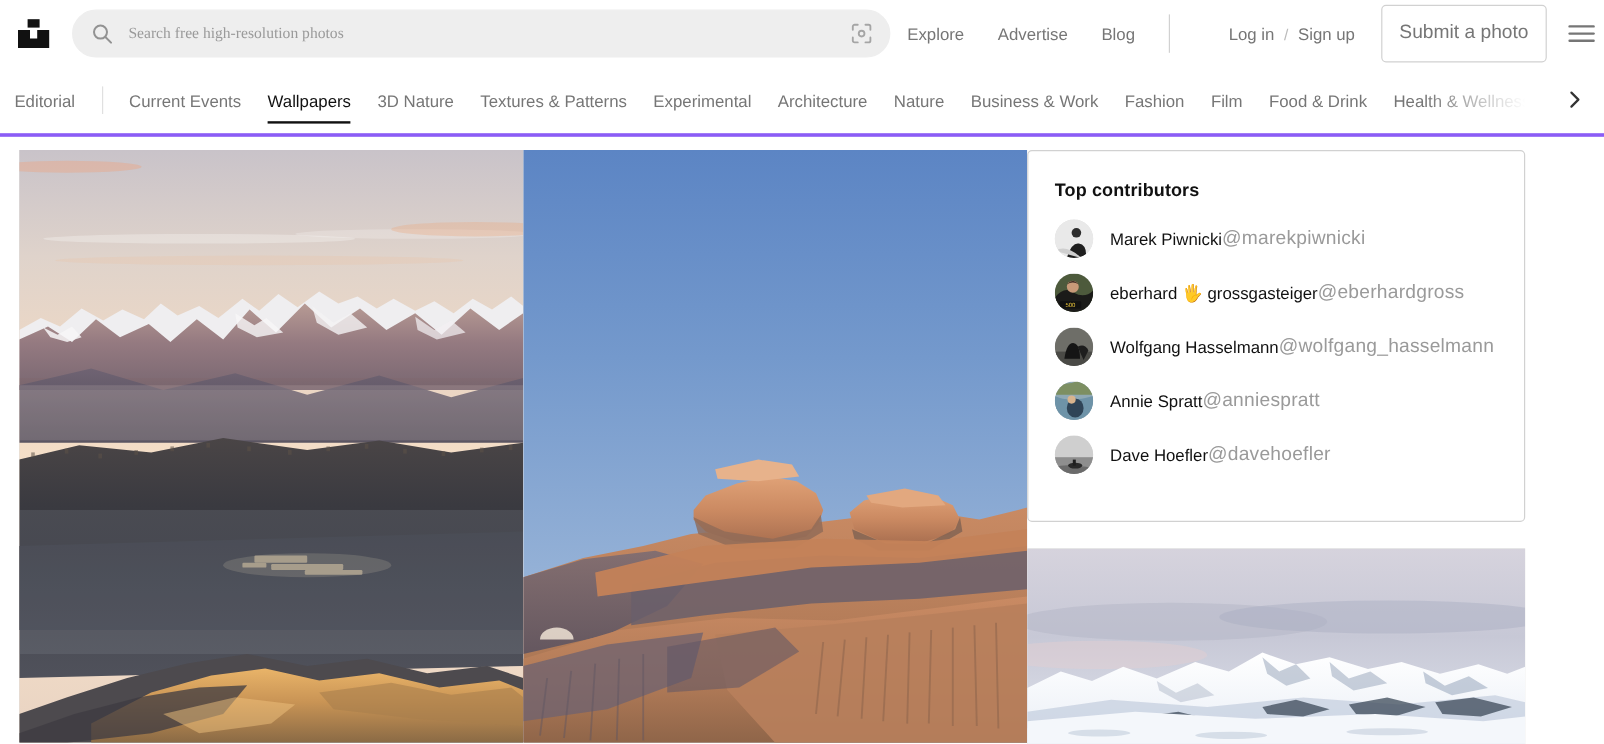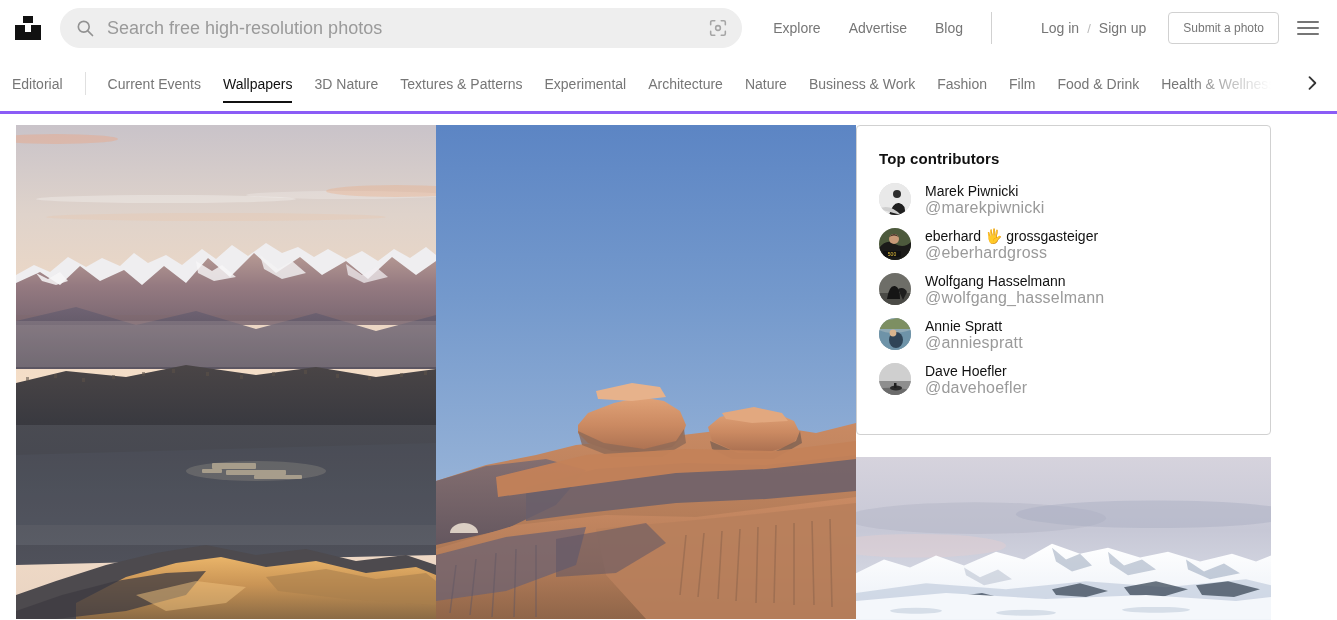"Search free high-resolution photos" .search-input { font-family: Liberation Sans, sans-serif -> Liberation Serif, serif; font-size: 18px -> 13px }
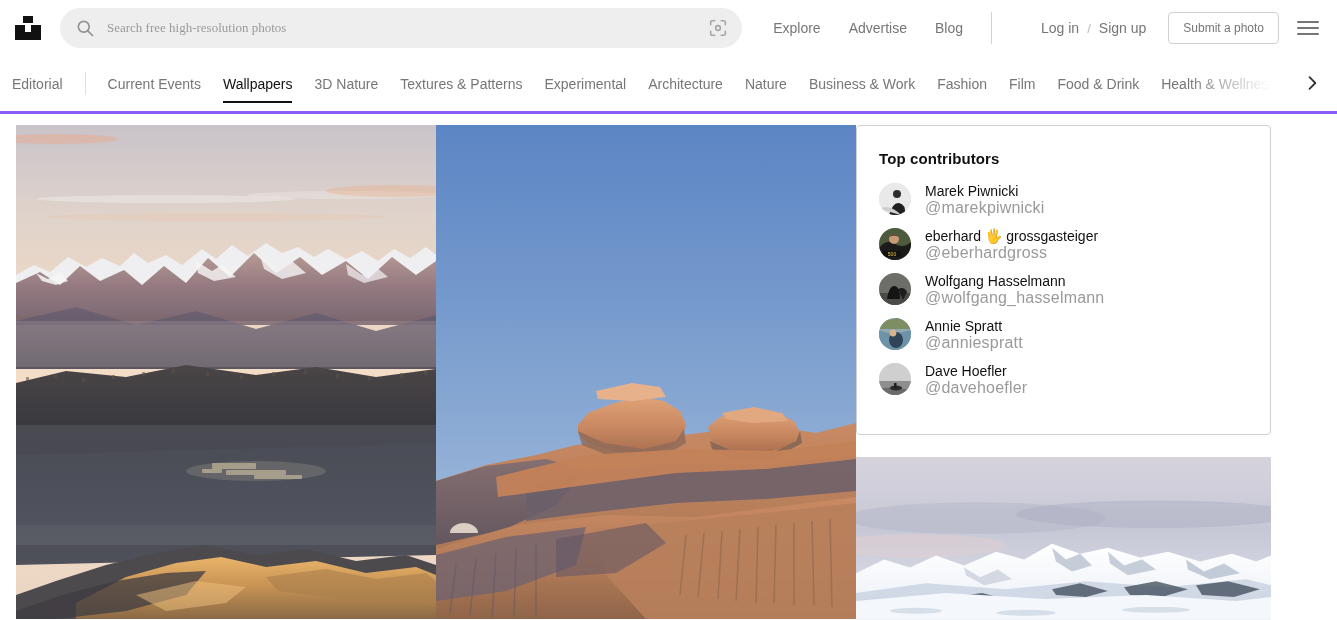"Submit a photo" .submit-btn { font-size: 12px -> 16px; height: 32px -> 48px }
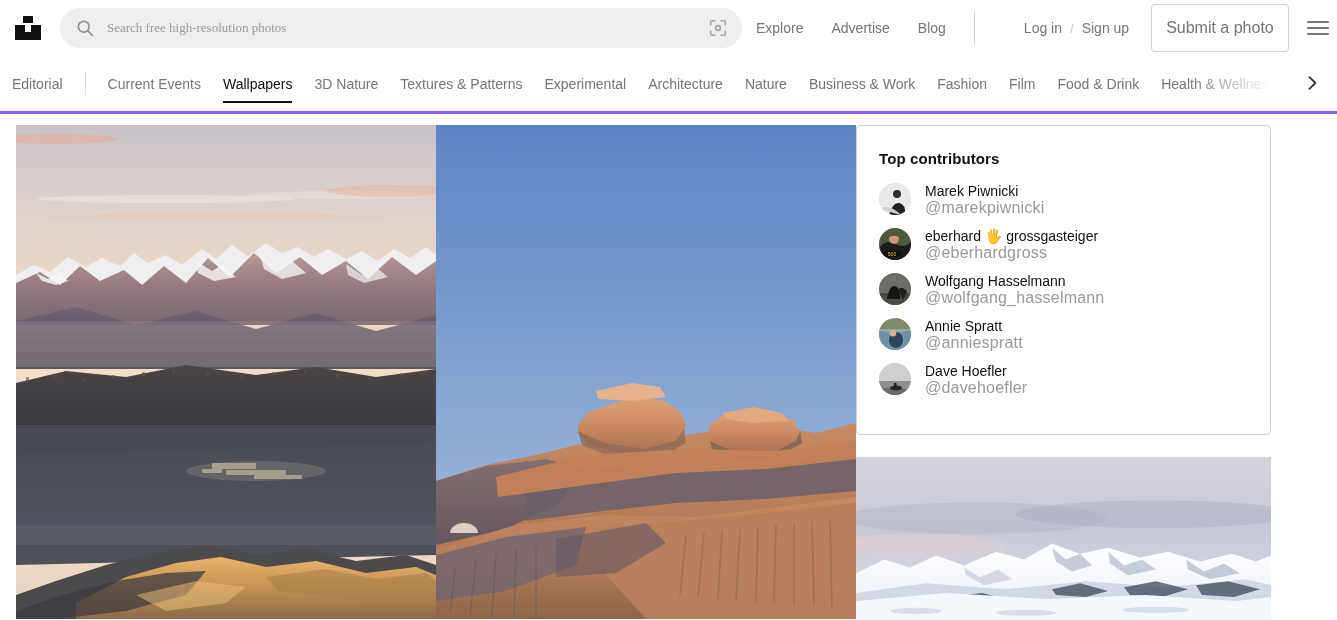"Marek Piwnicki" .contrib-meta { flex-direction: column -> row }
